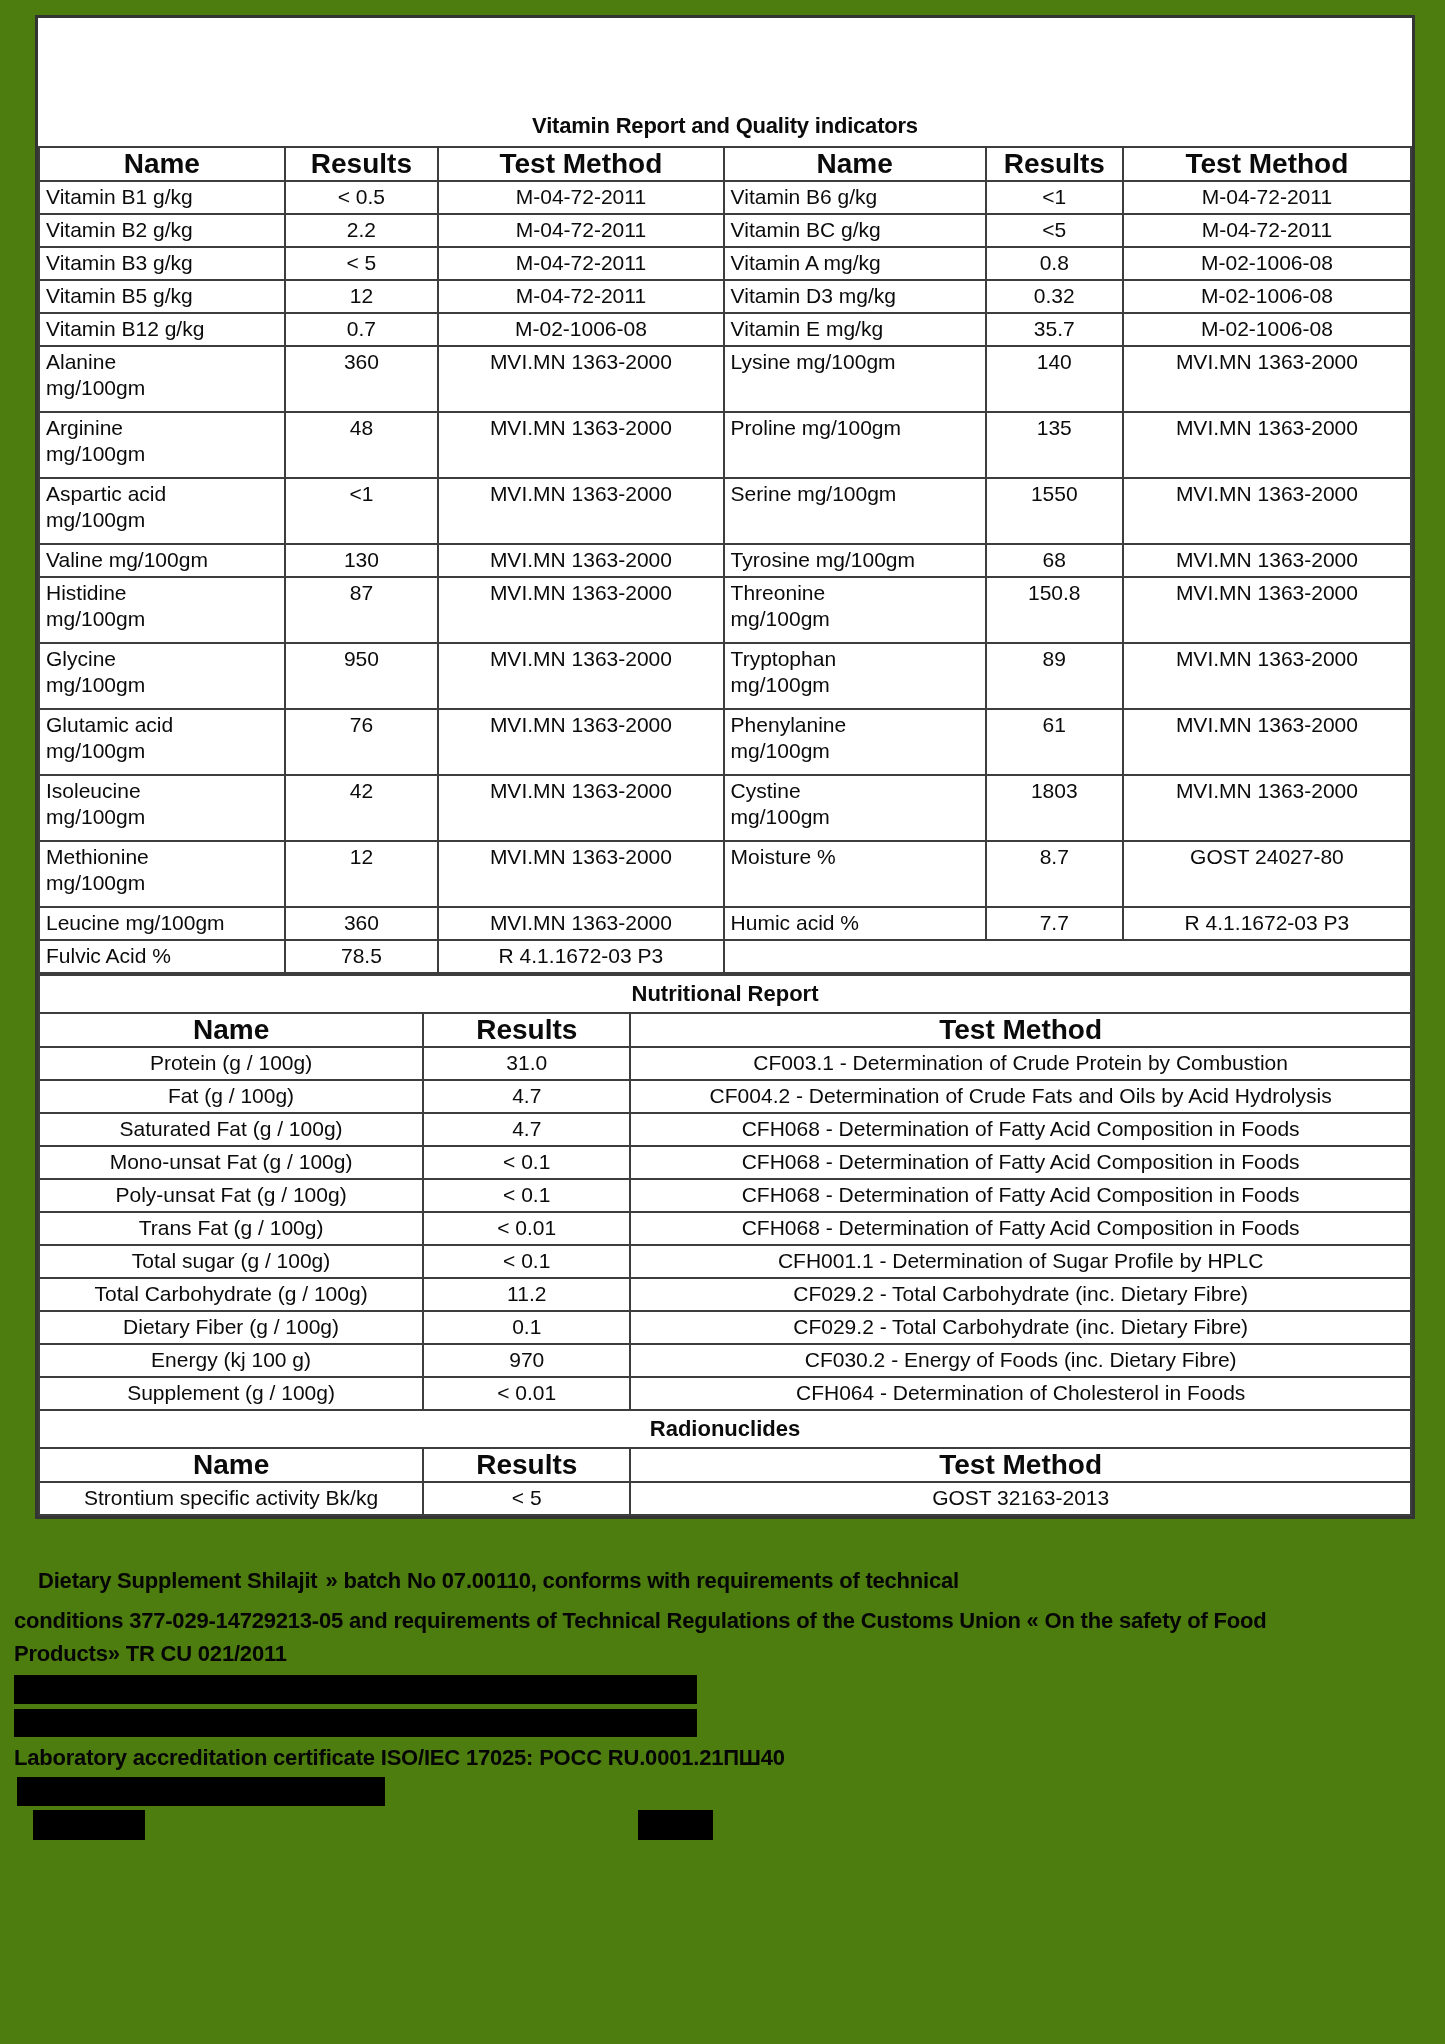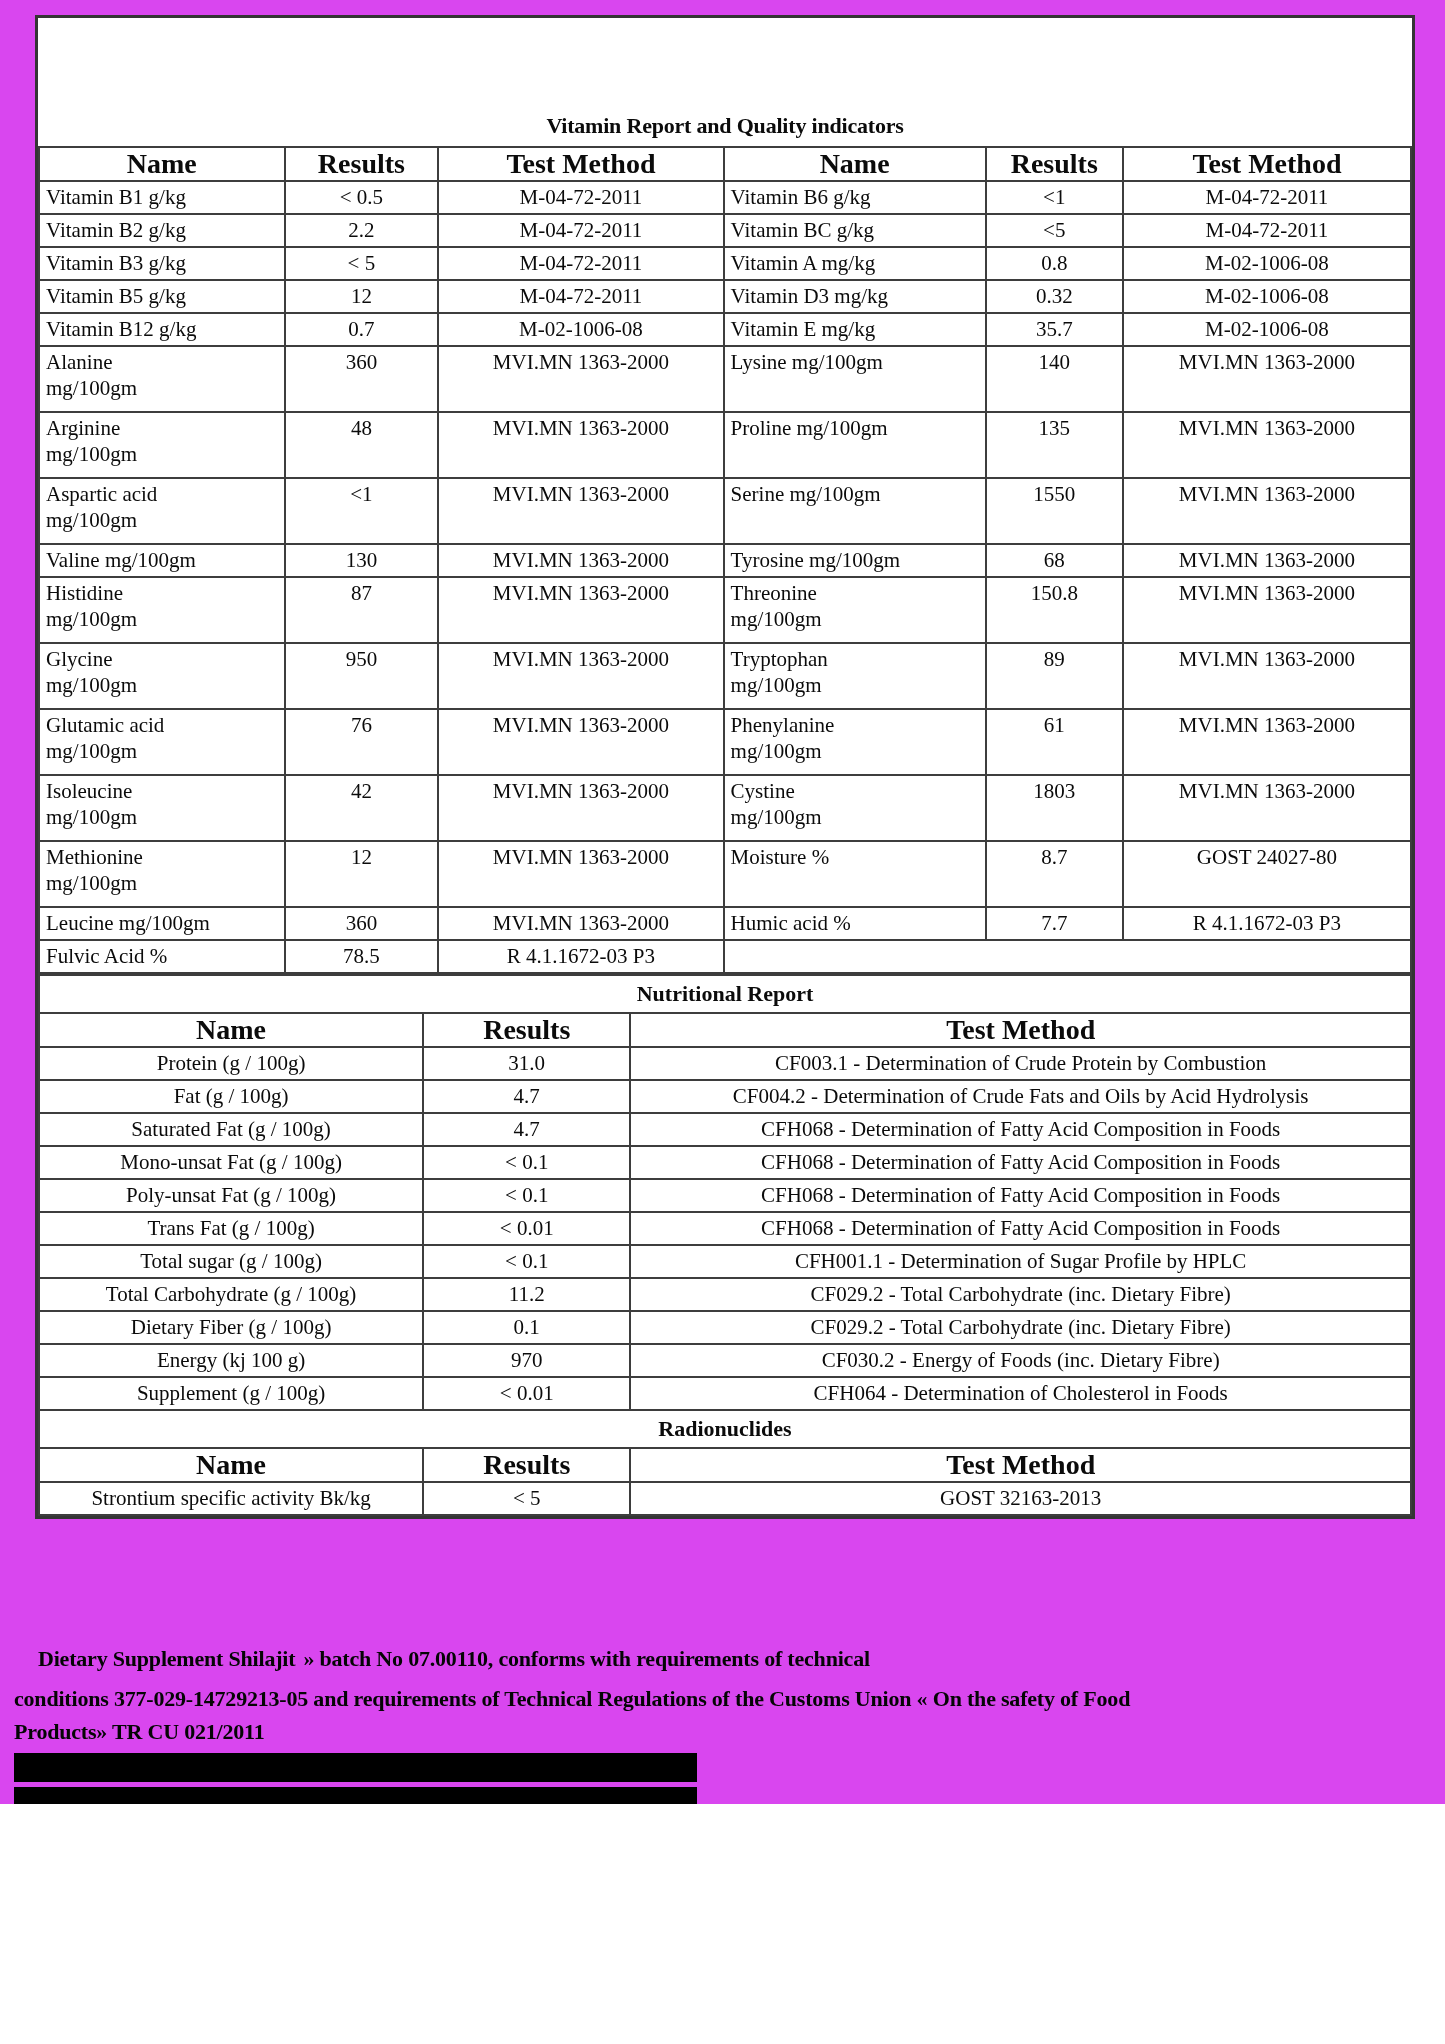"Vitamin Report and Quality indicators" .page { background: #d946ef -> #4d7c0f; font-family: Liberation Serif, serif -> none; height: 1804px -> 2044px }
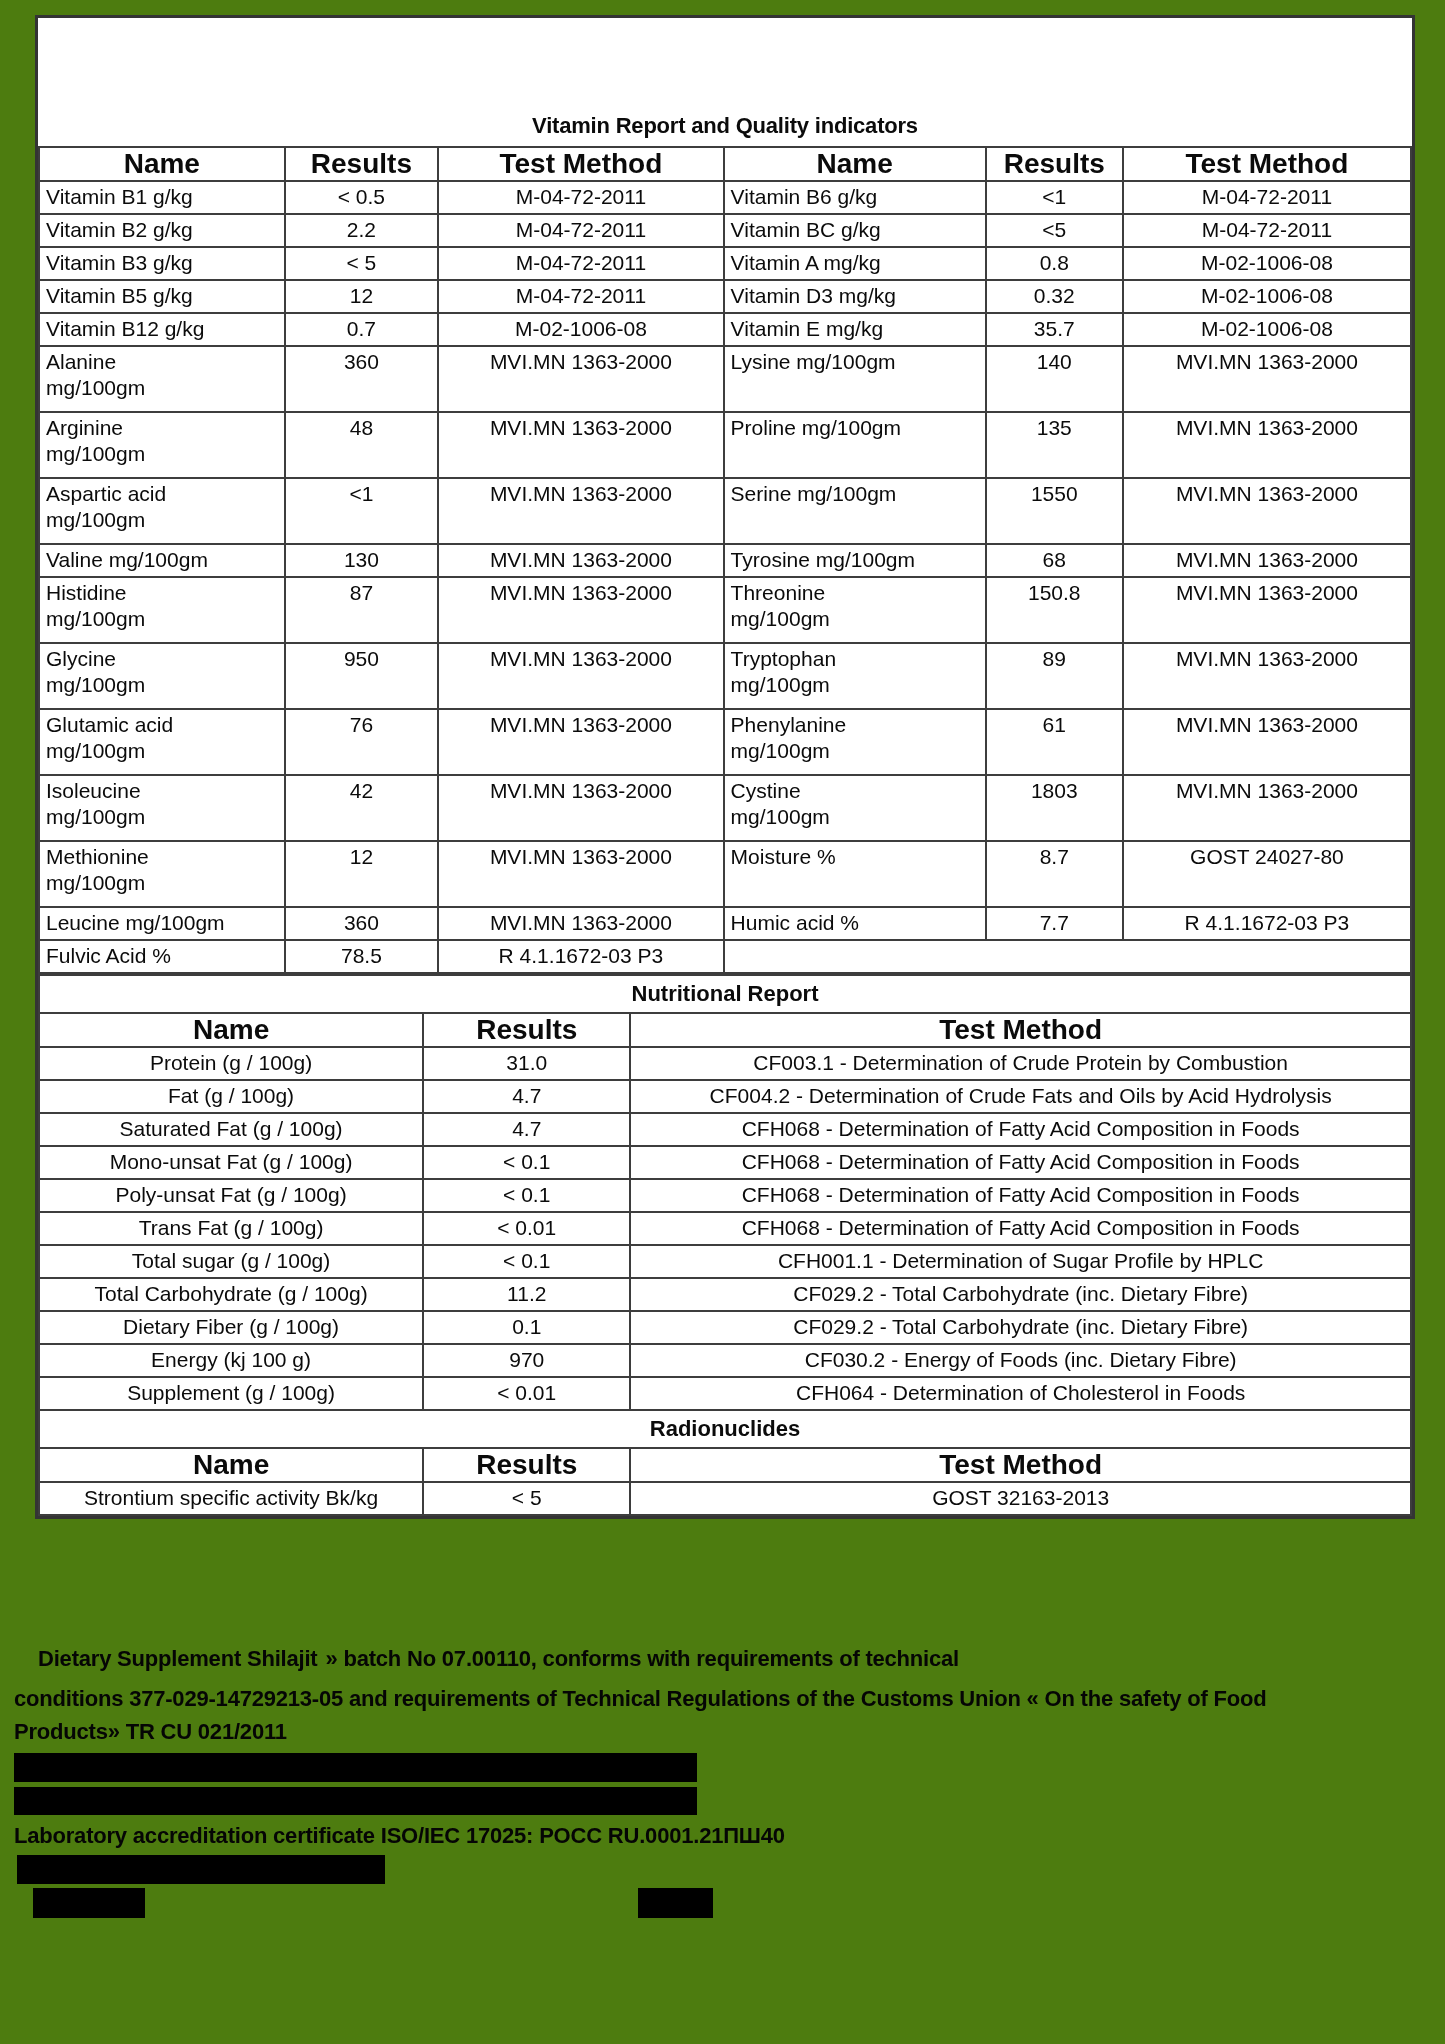"Dietary Supplement Shilajit » batch" .footer { top: 1642px -> 1564px }
